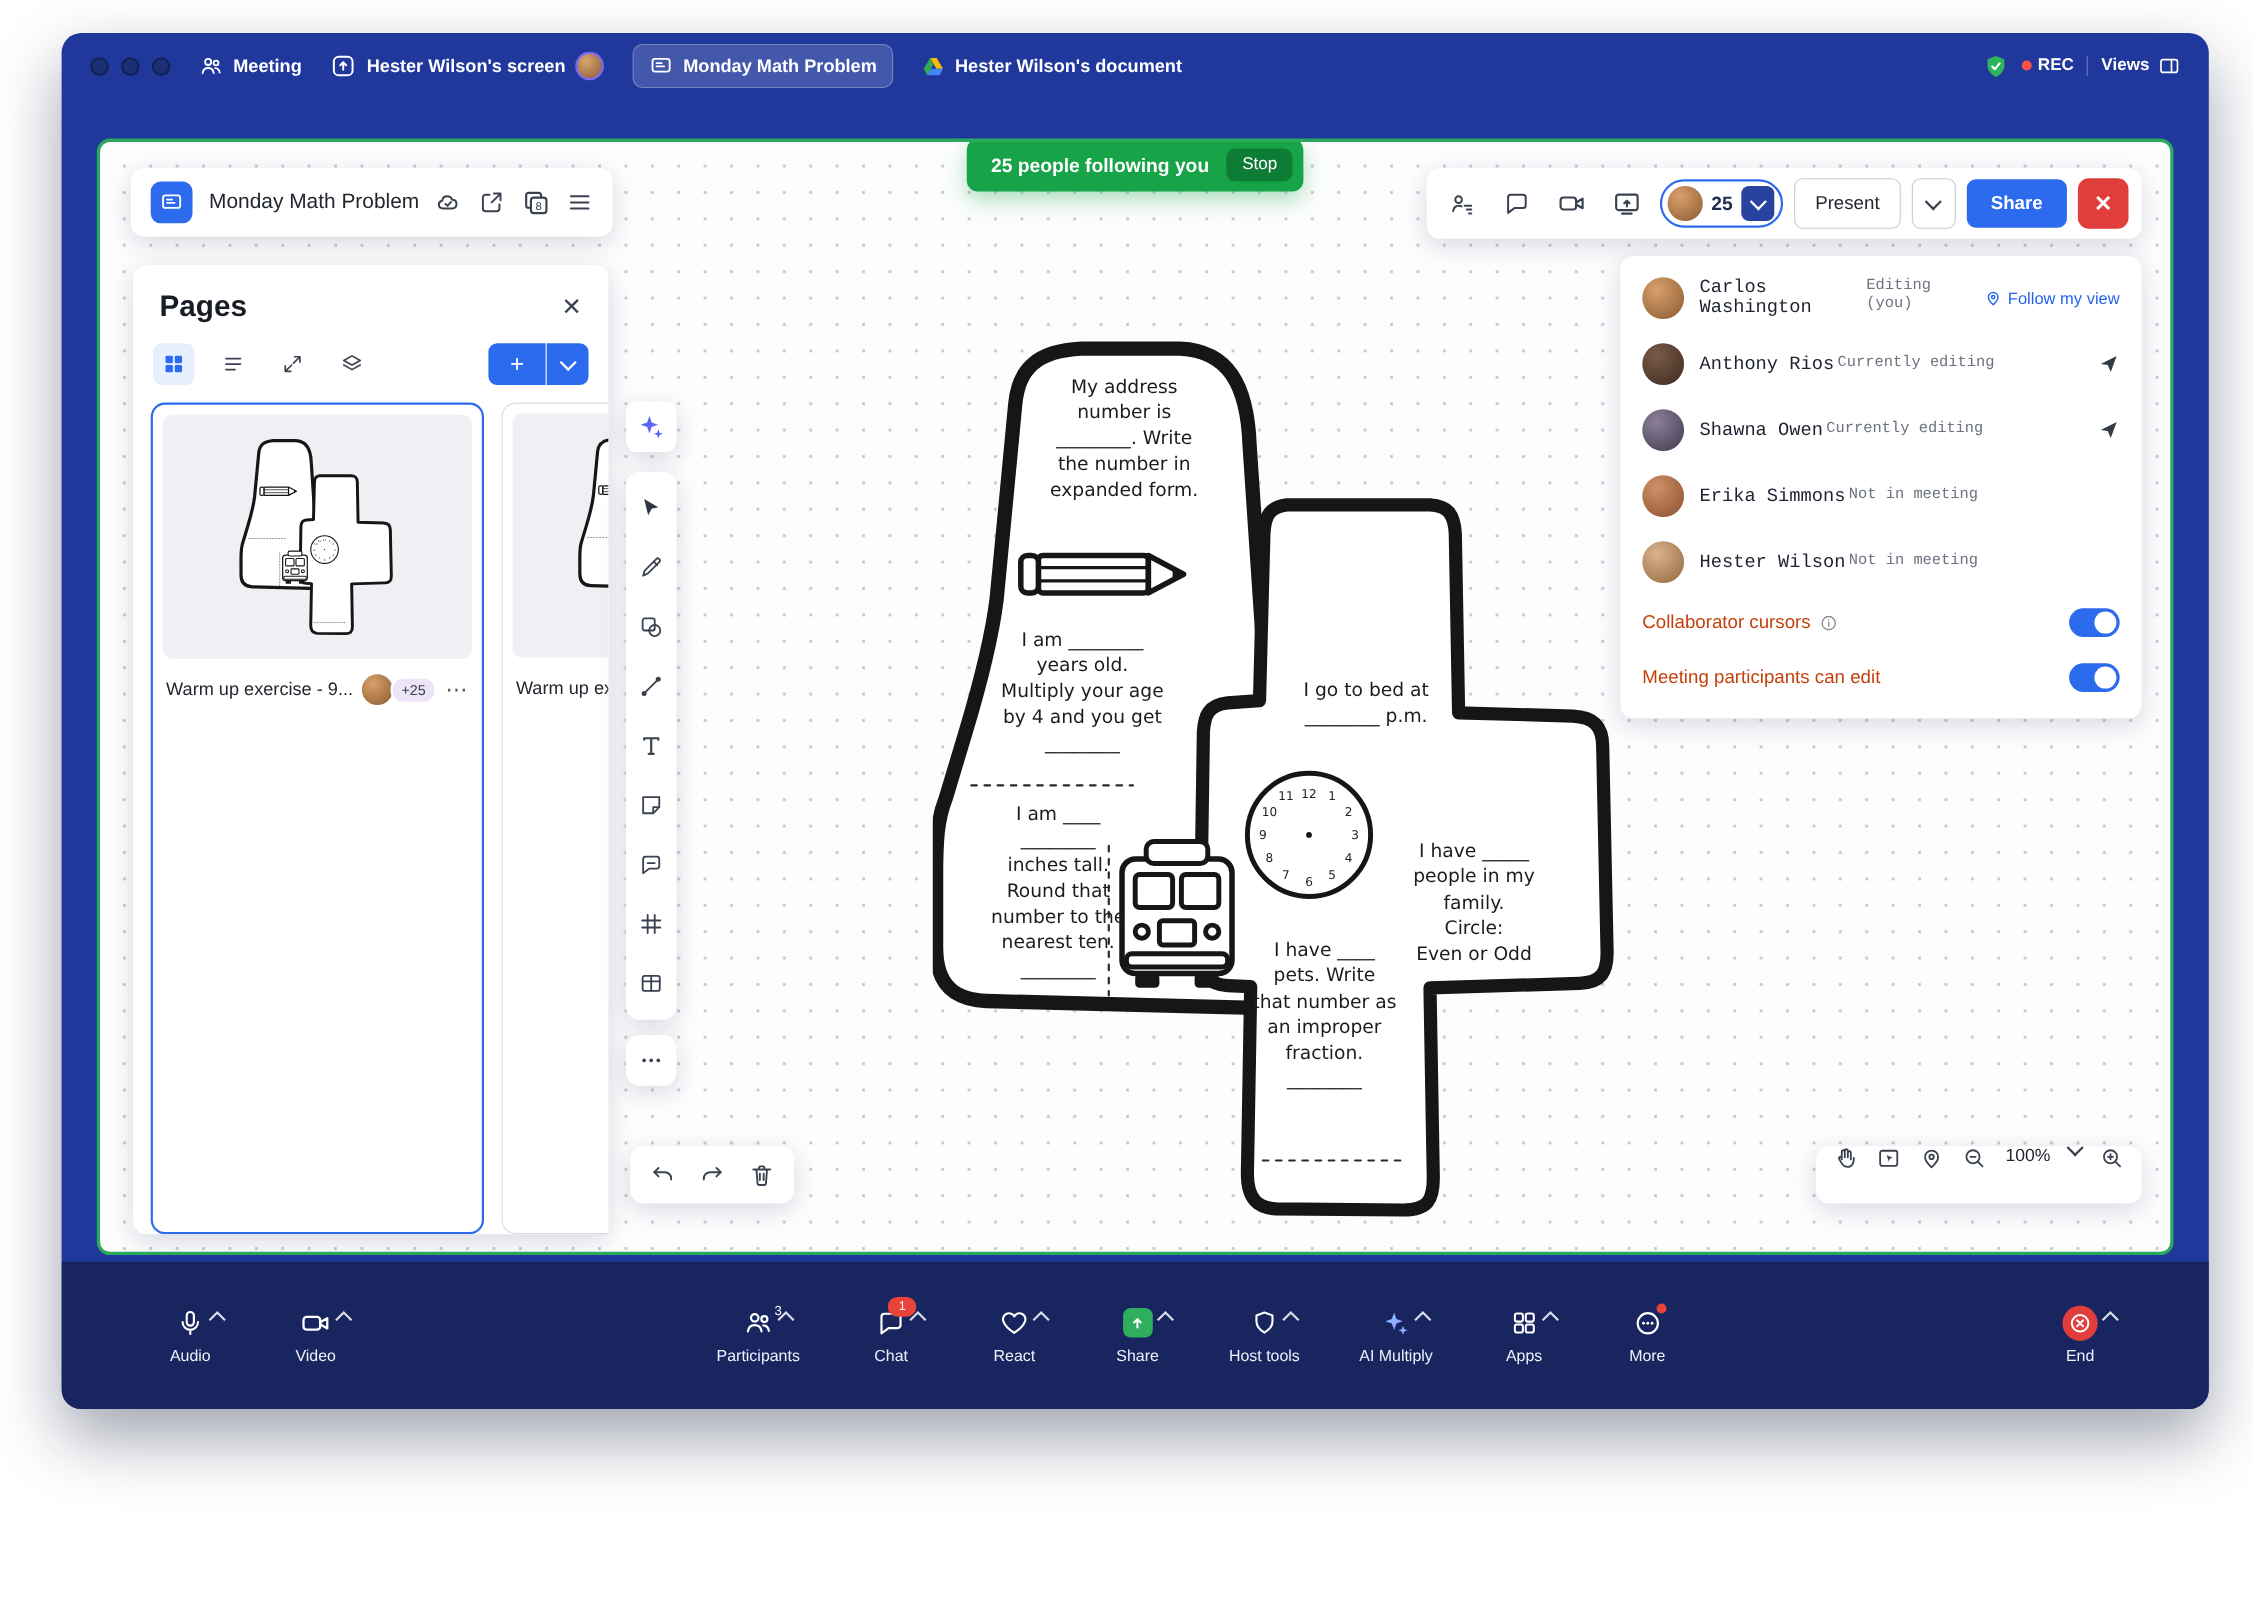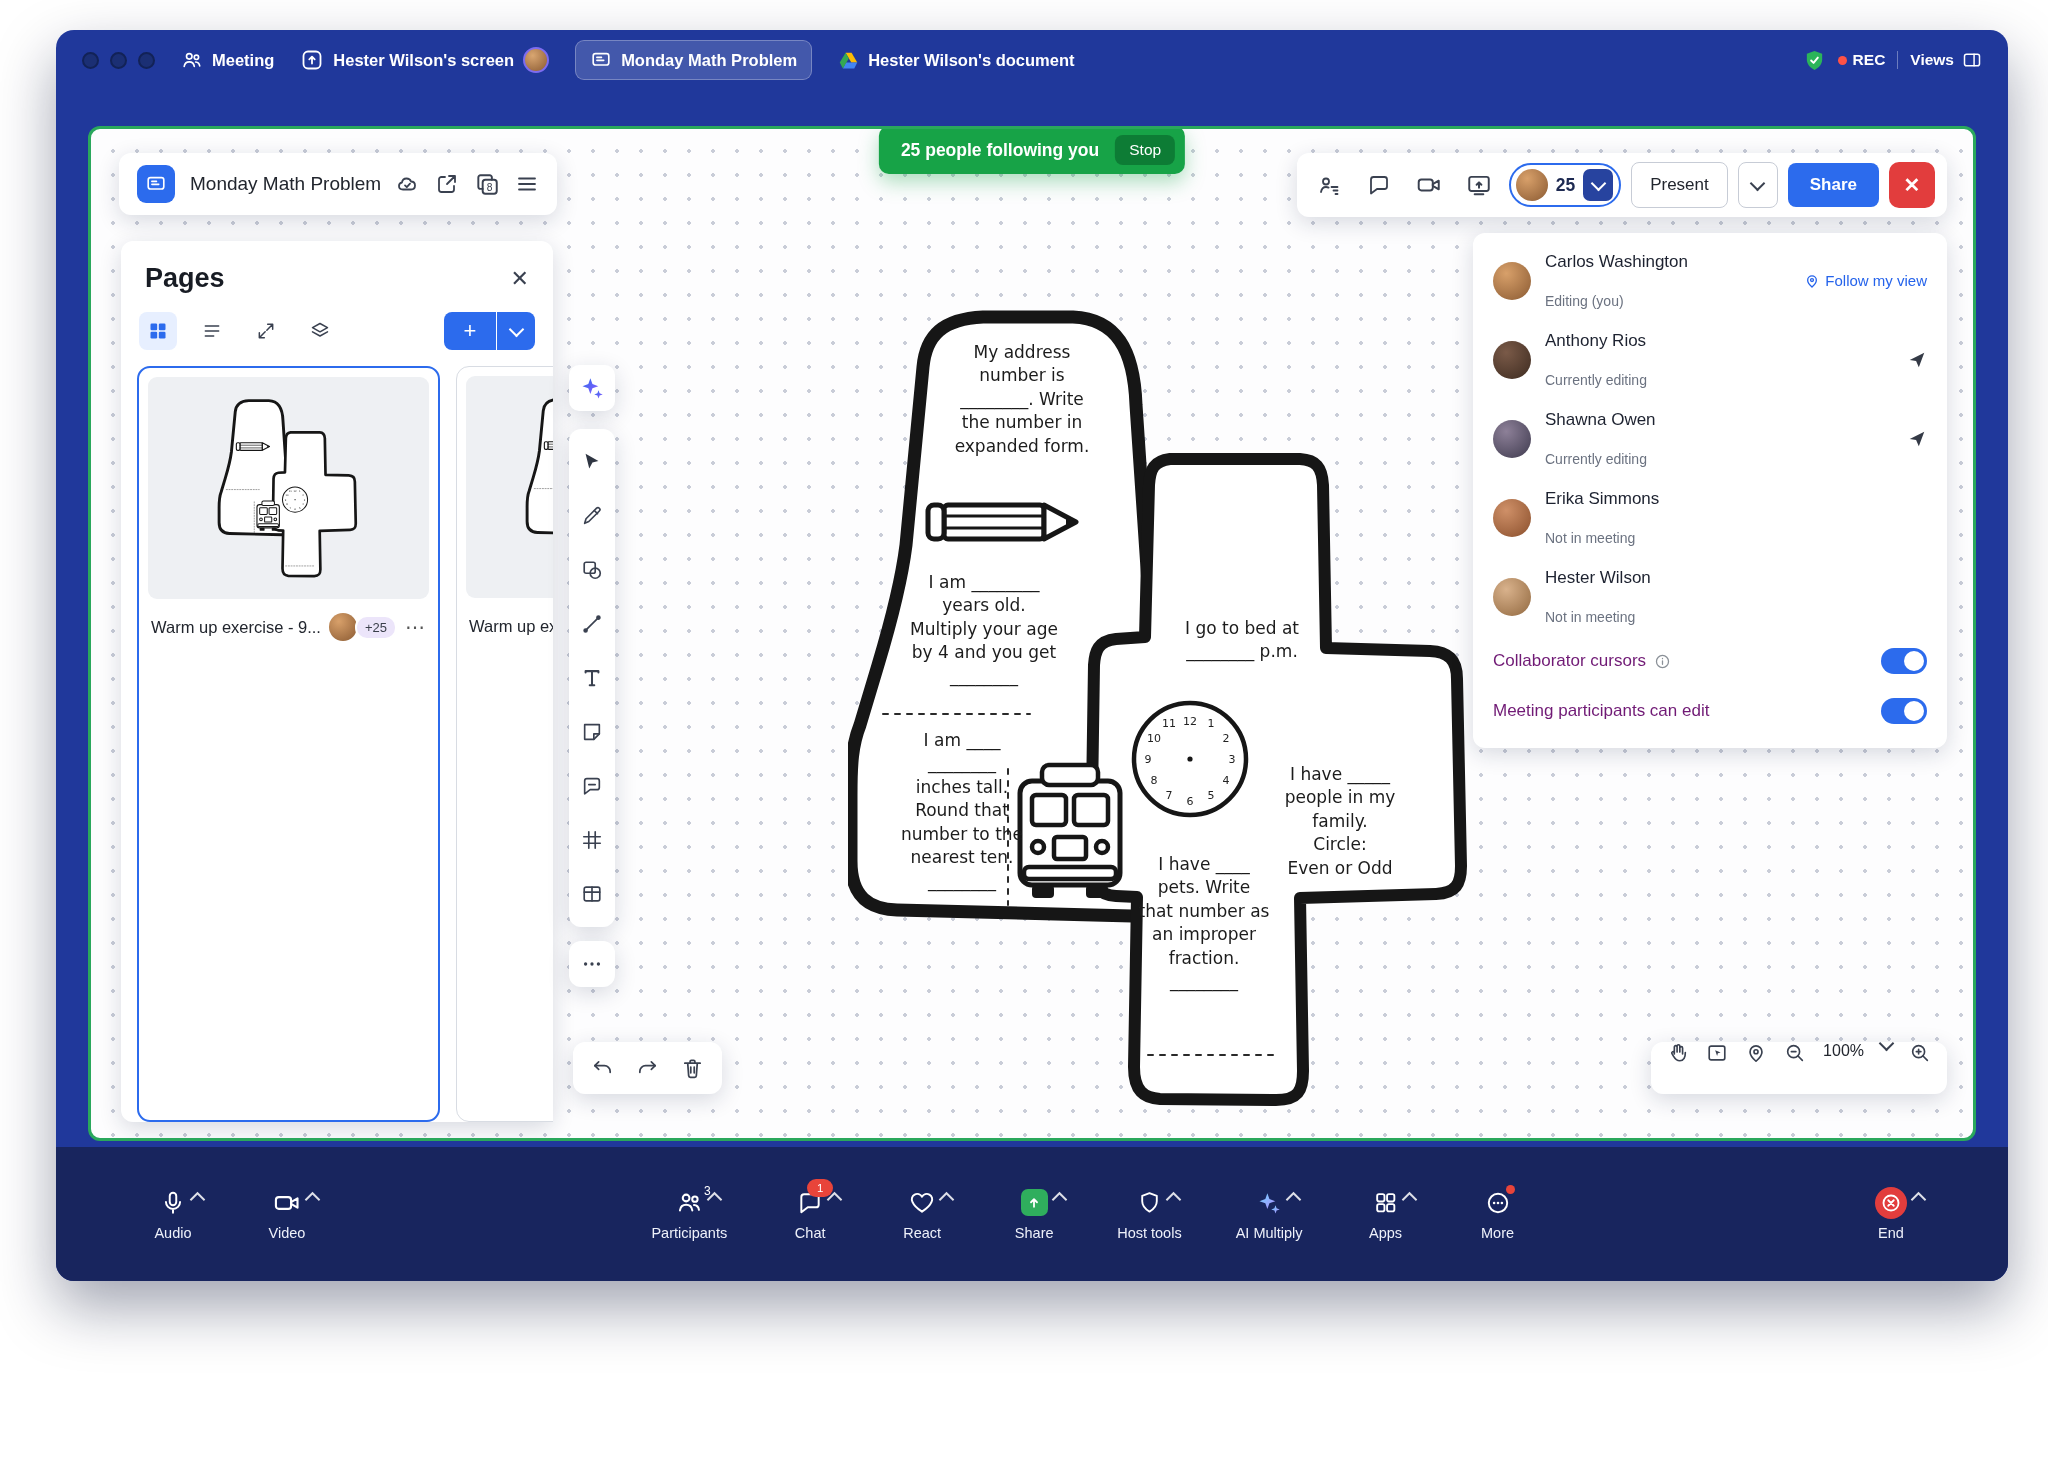"Carlos Washington" .cmeta { flex-direction: column -> none; font-family: none -> Liberation Mono, monospace; gap: 21px -> 3px }
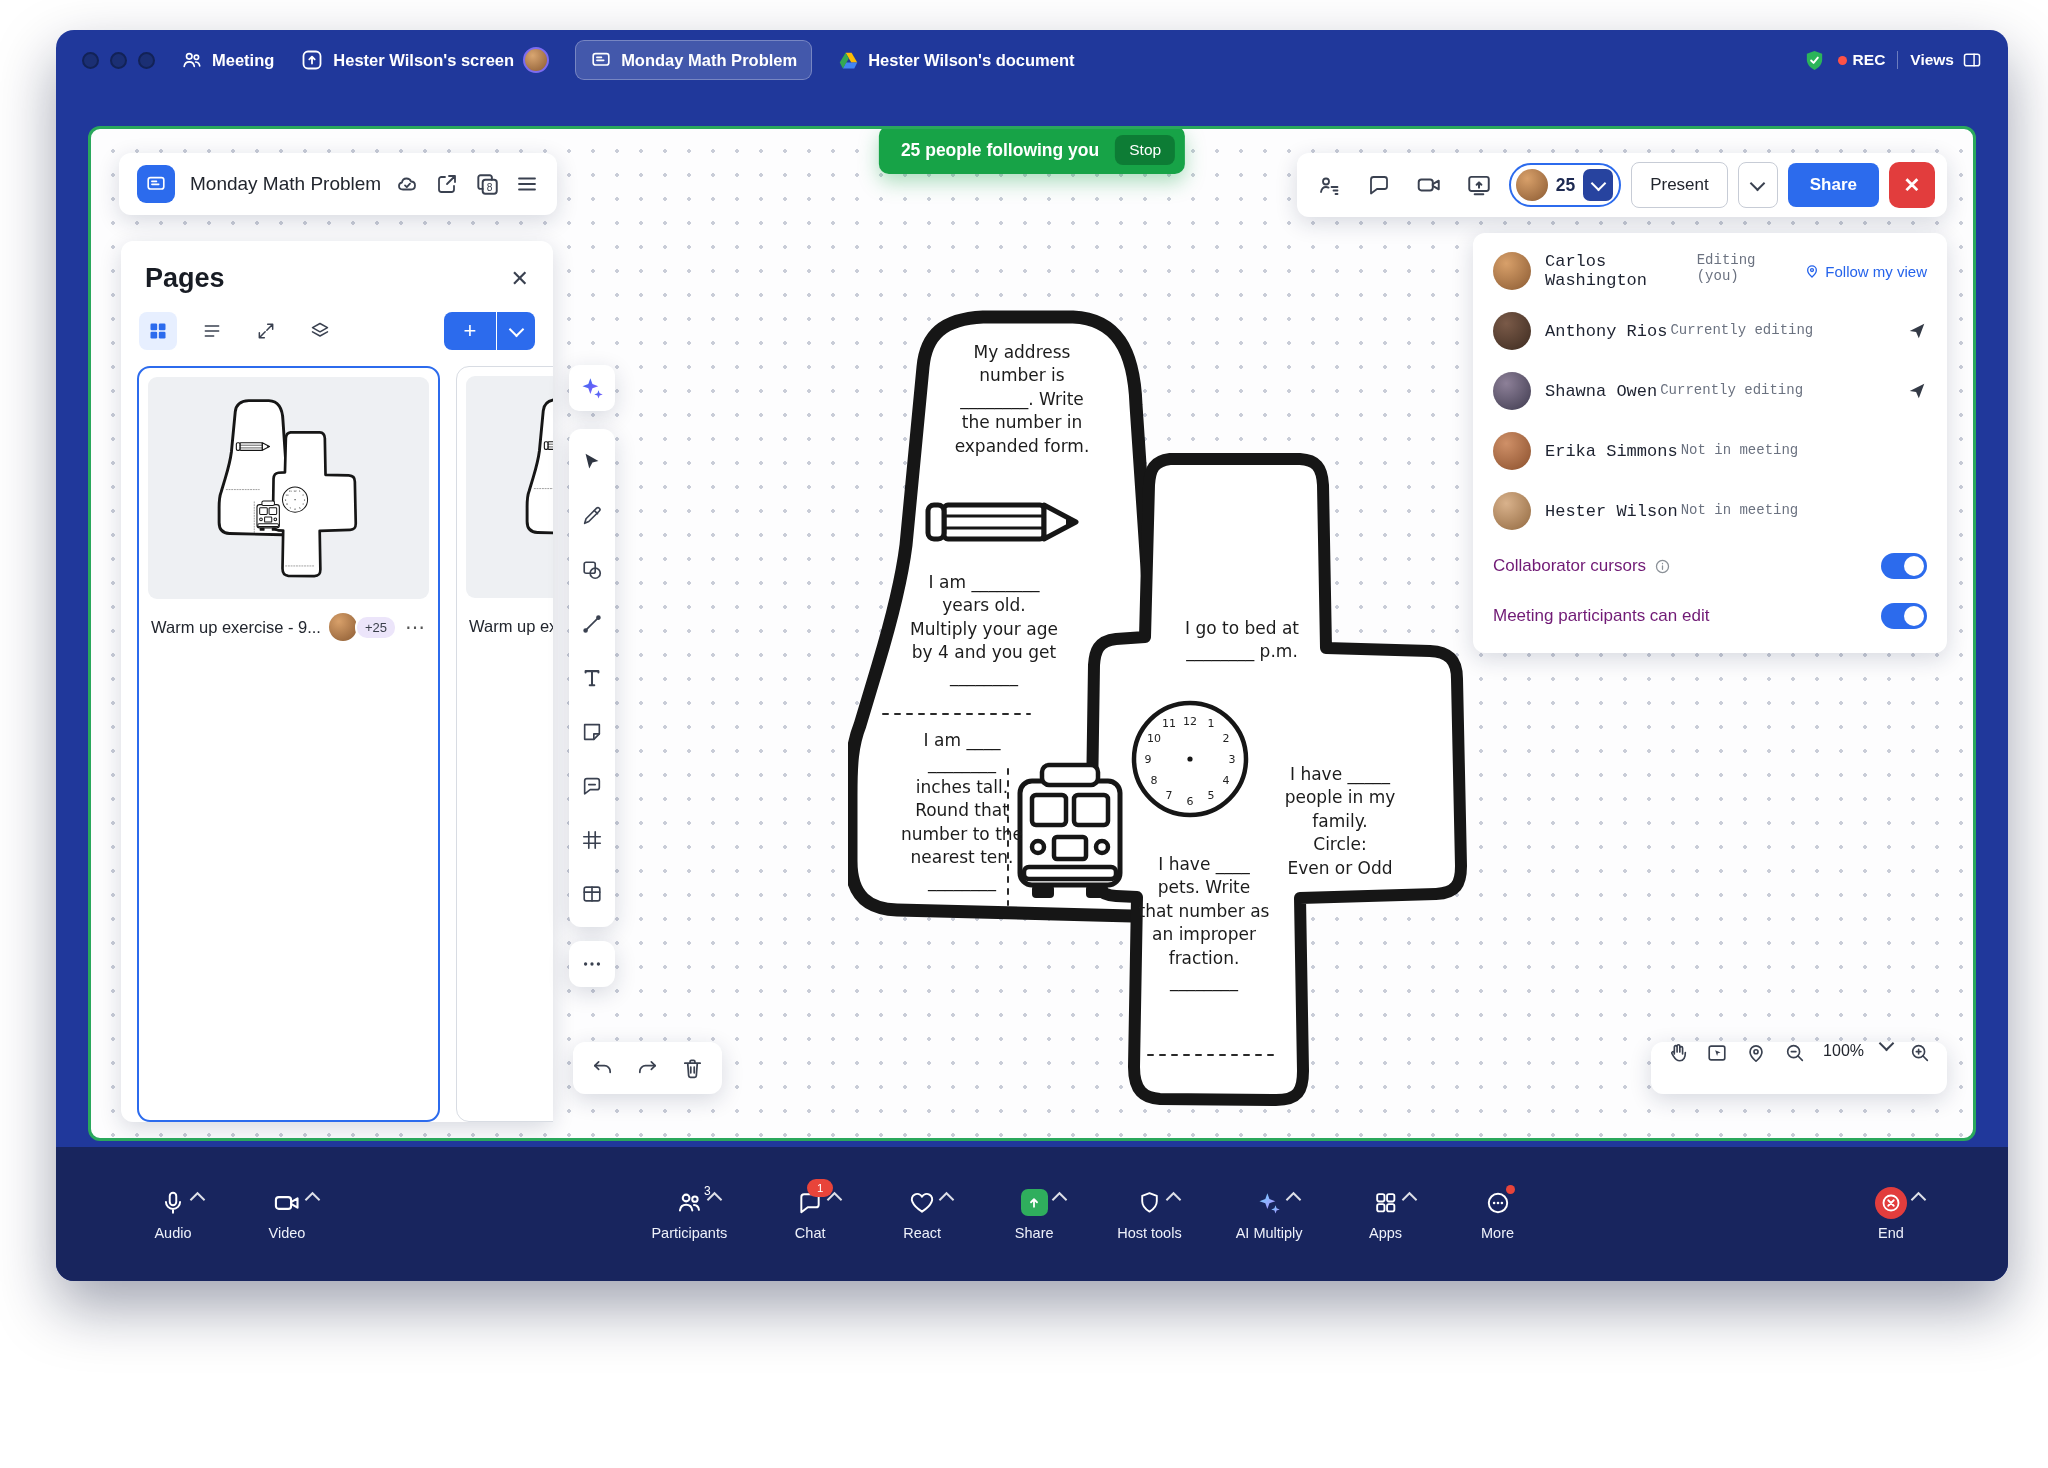"Collaborator cursors" .trow .tlabel { color: #701a75 -> #c2410c }
